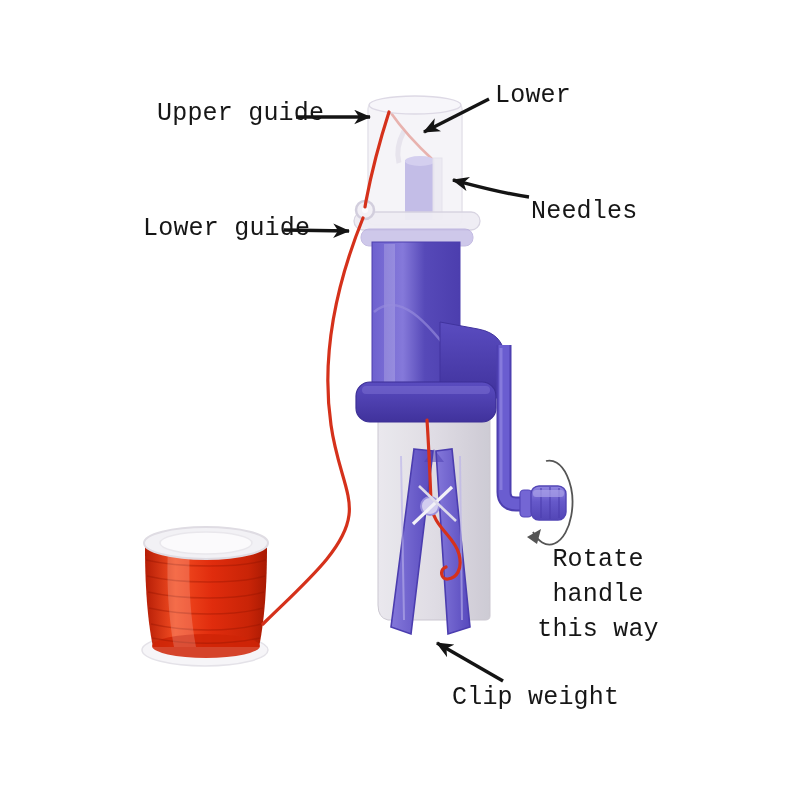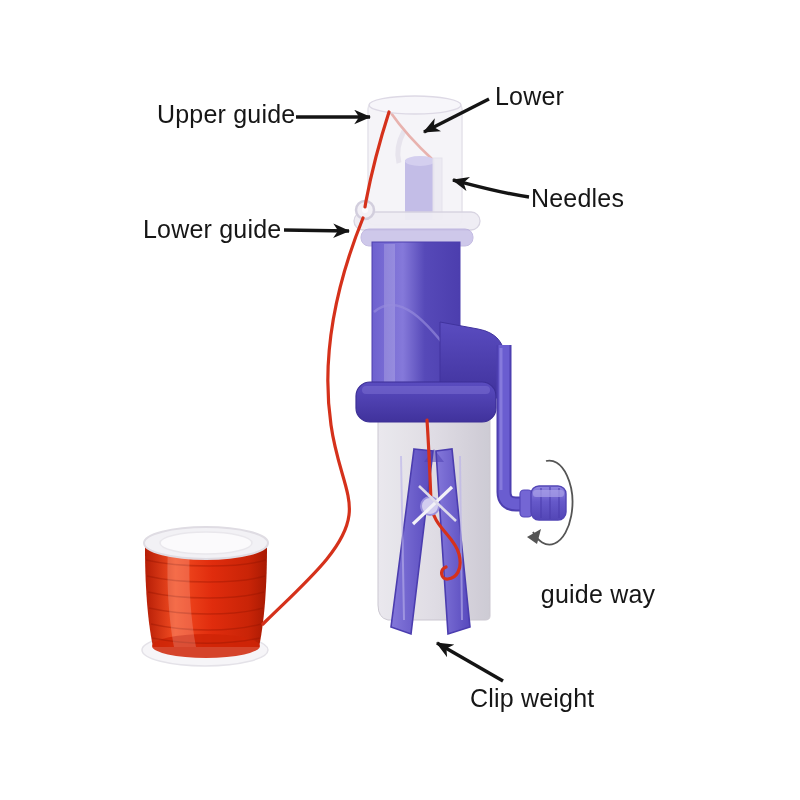"Upper guide" .canvas { font-family: Liberation Sans, sans-serif -> Liberation Mono, monospace }
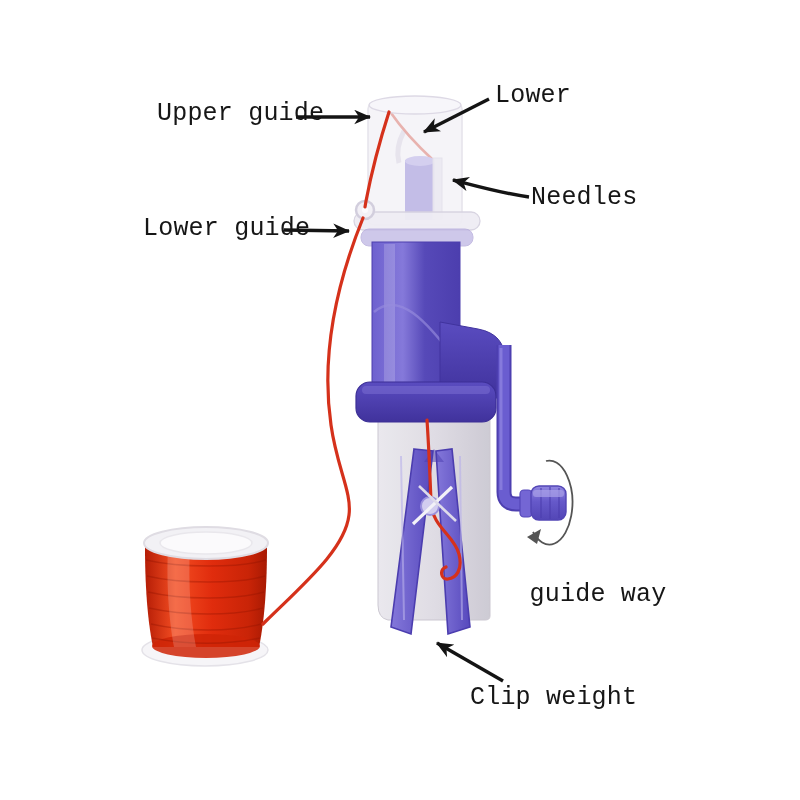"Needles" div.label { top: 183px -> 197px }
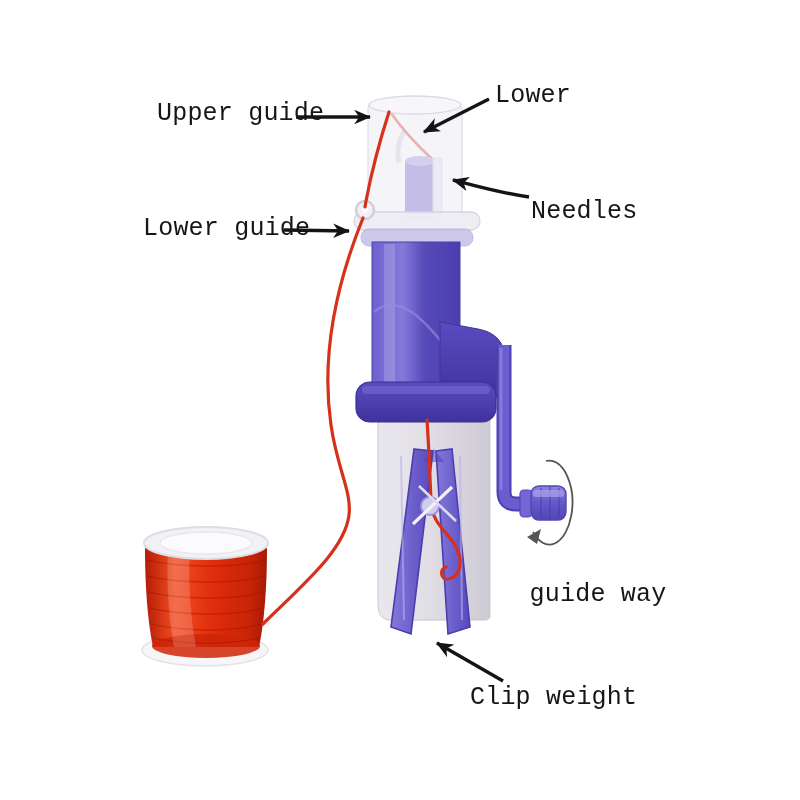"Rotate handle" span { html: none -> <span>Rotate handle</span> }
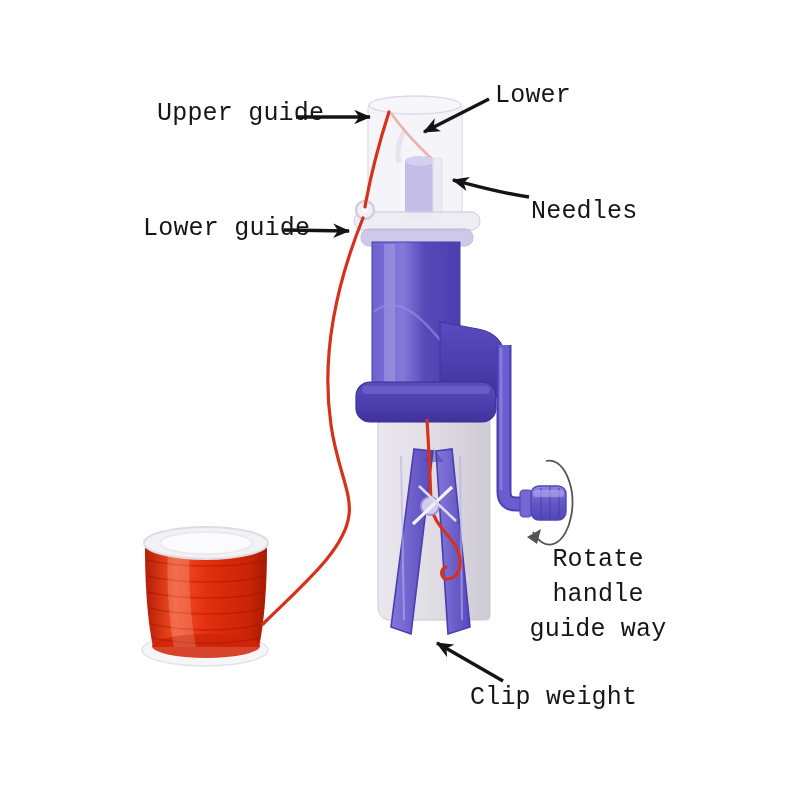"guide way" span { text: guide -> this }
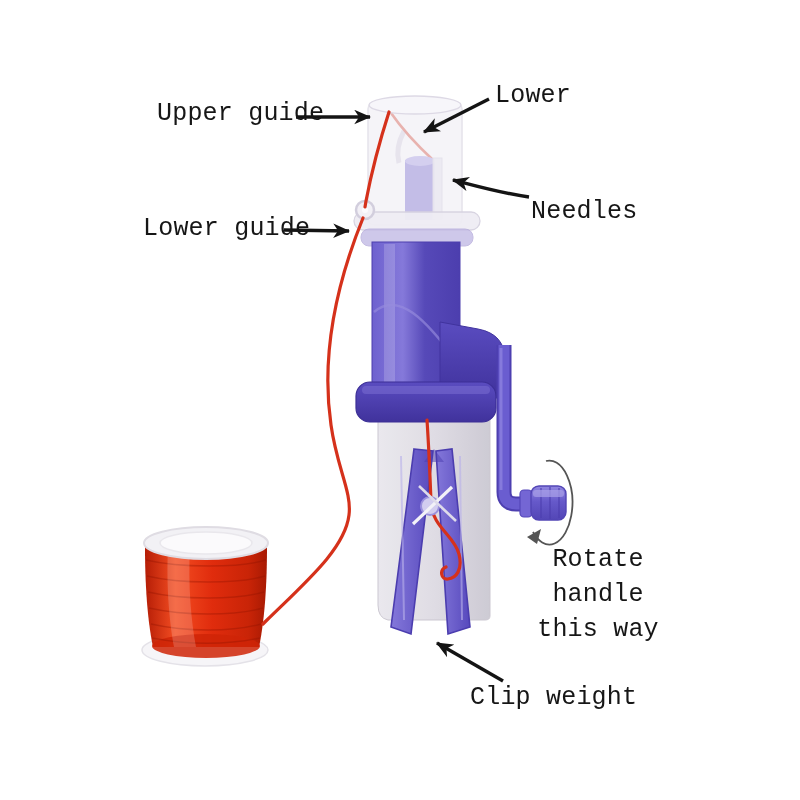"Clip weight" div.label { left: 470px -> 452px }
